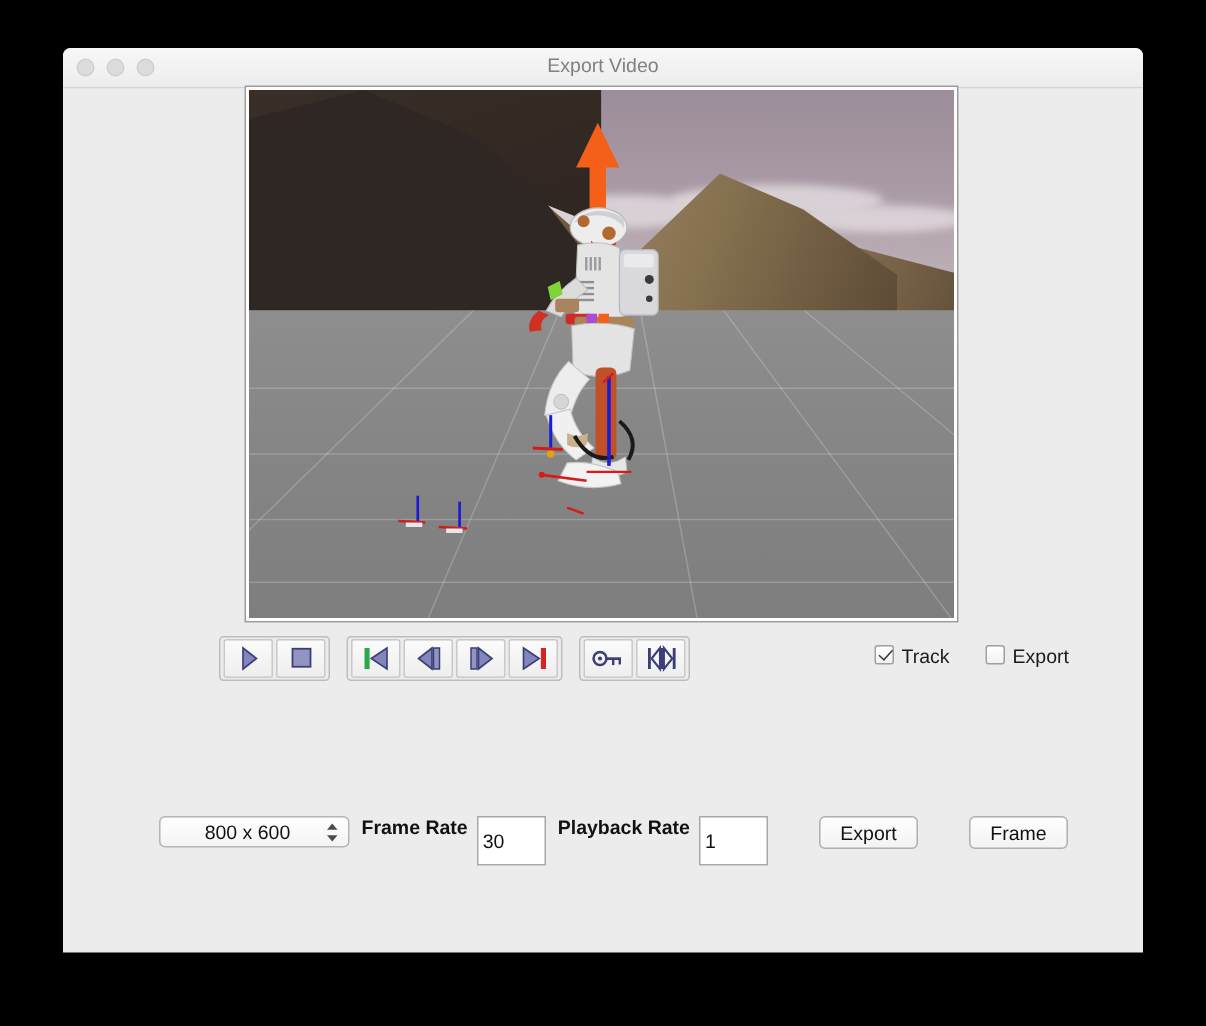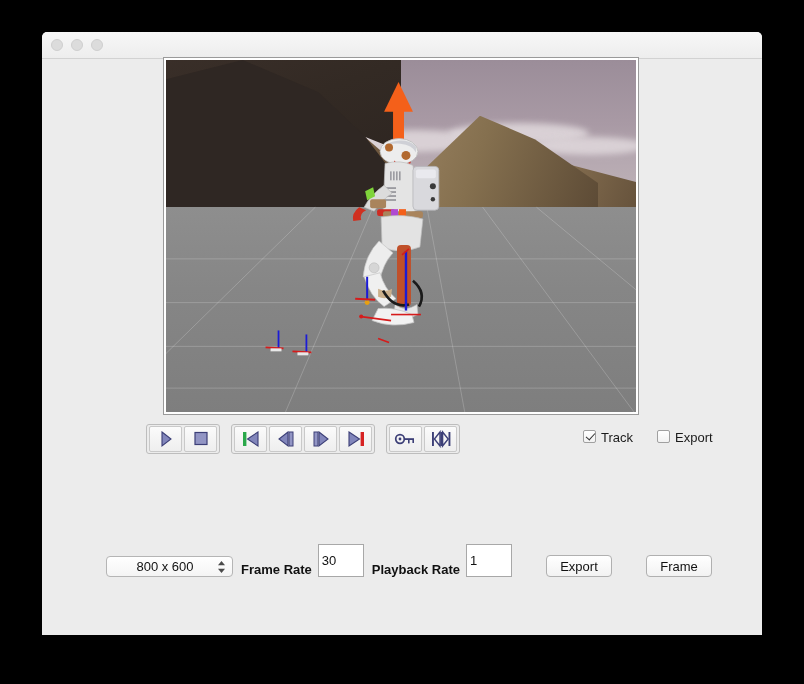"Export Video" div { html: none -> <div>Export Video</div> }
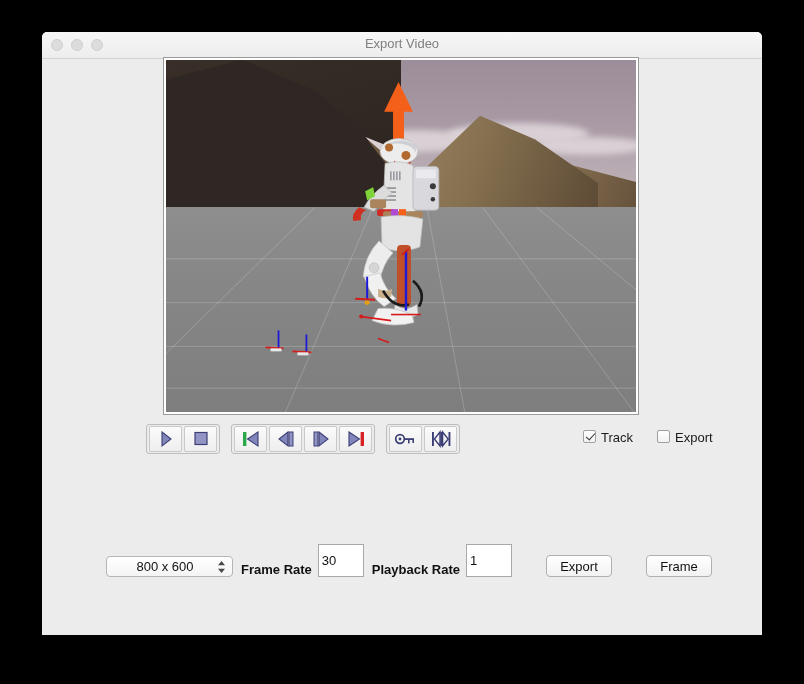"800 x 600" #bottombar { align-items: flex-end -> flex-start }
